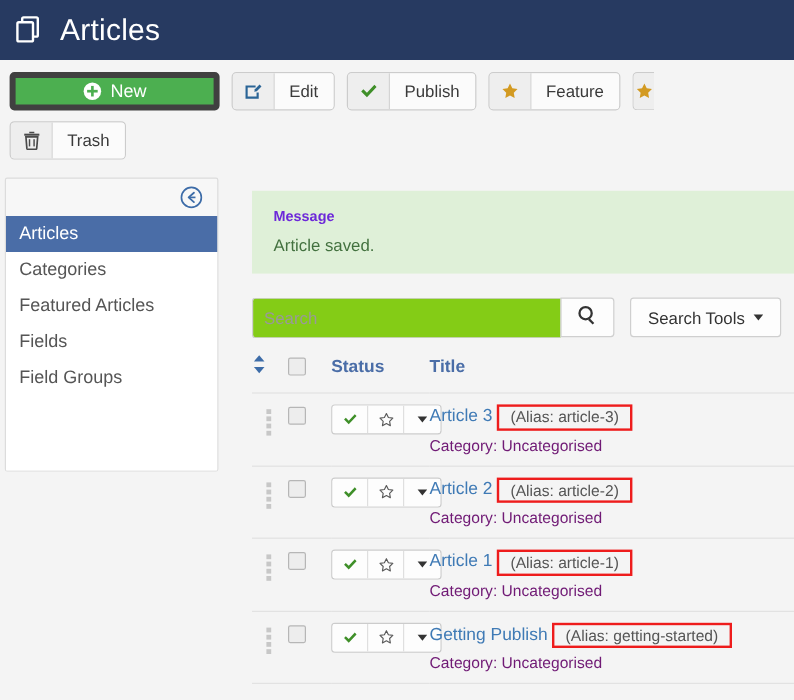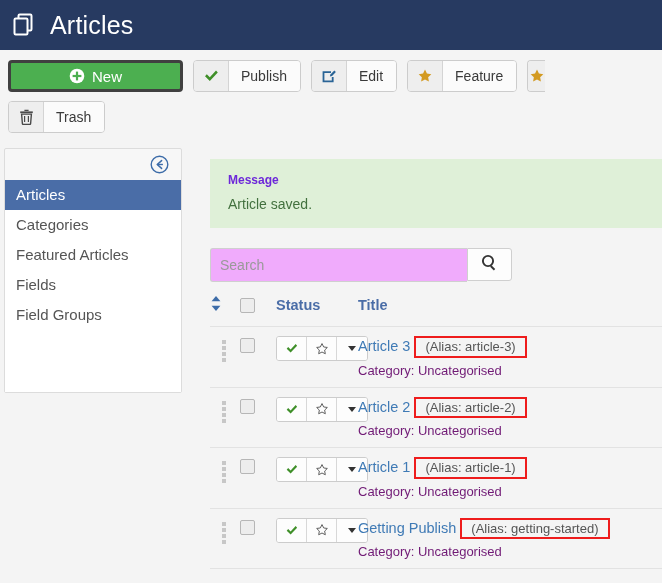"New" .btn-new { border: 3px solid #404040 -> 5px solid #404040 }
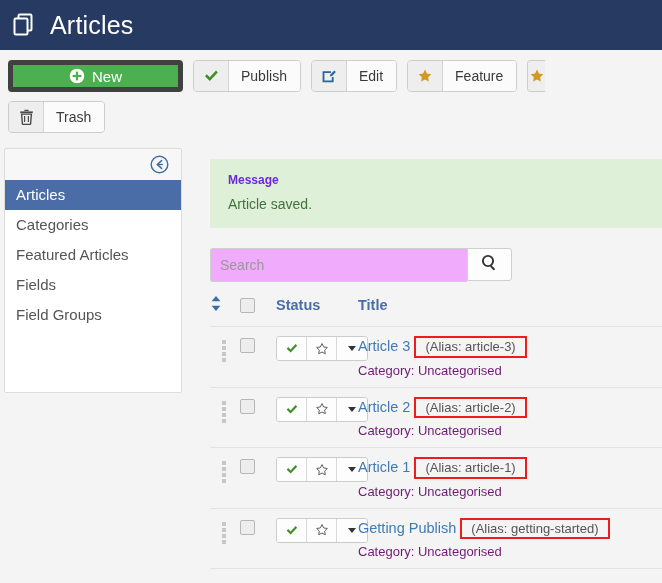"Publish" div.btn { order: before "Edit" -> after "Edit" }
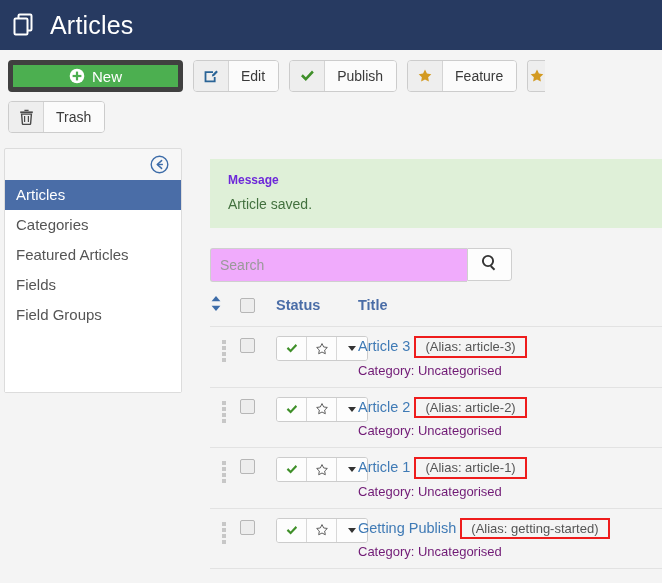"Search" .search-input { background: #f0abfc -> #84cc16 }
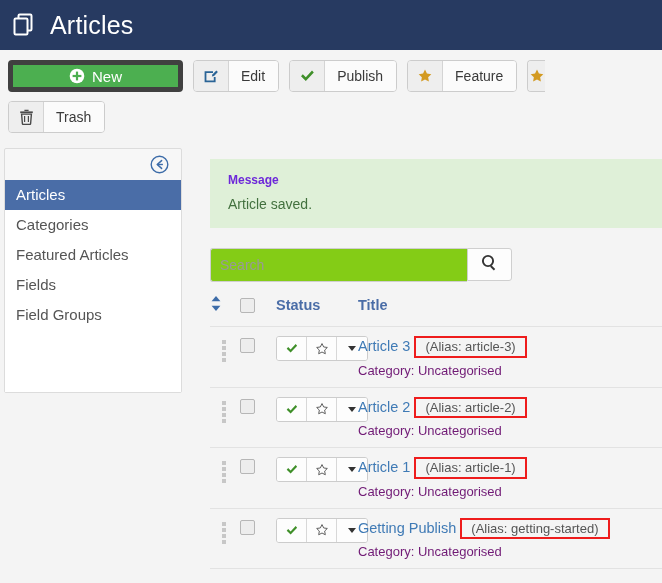"Search Tools" div.tools-btn { html: none -> <div> <span>Search Tools</span> <span></span> </div> }
